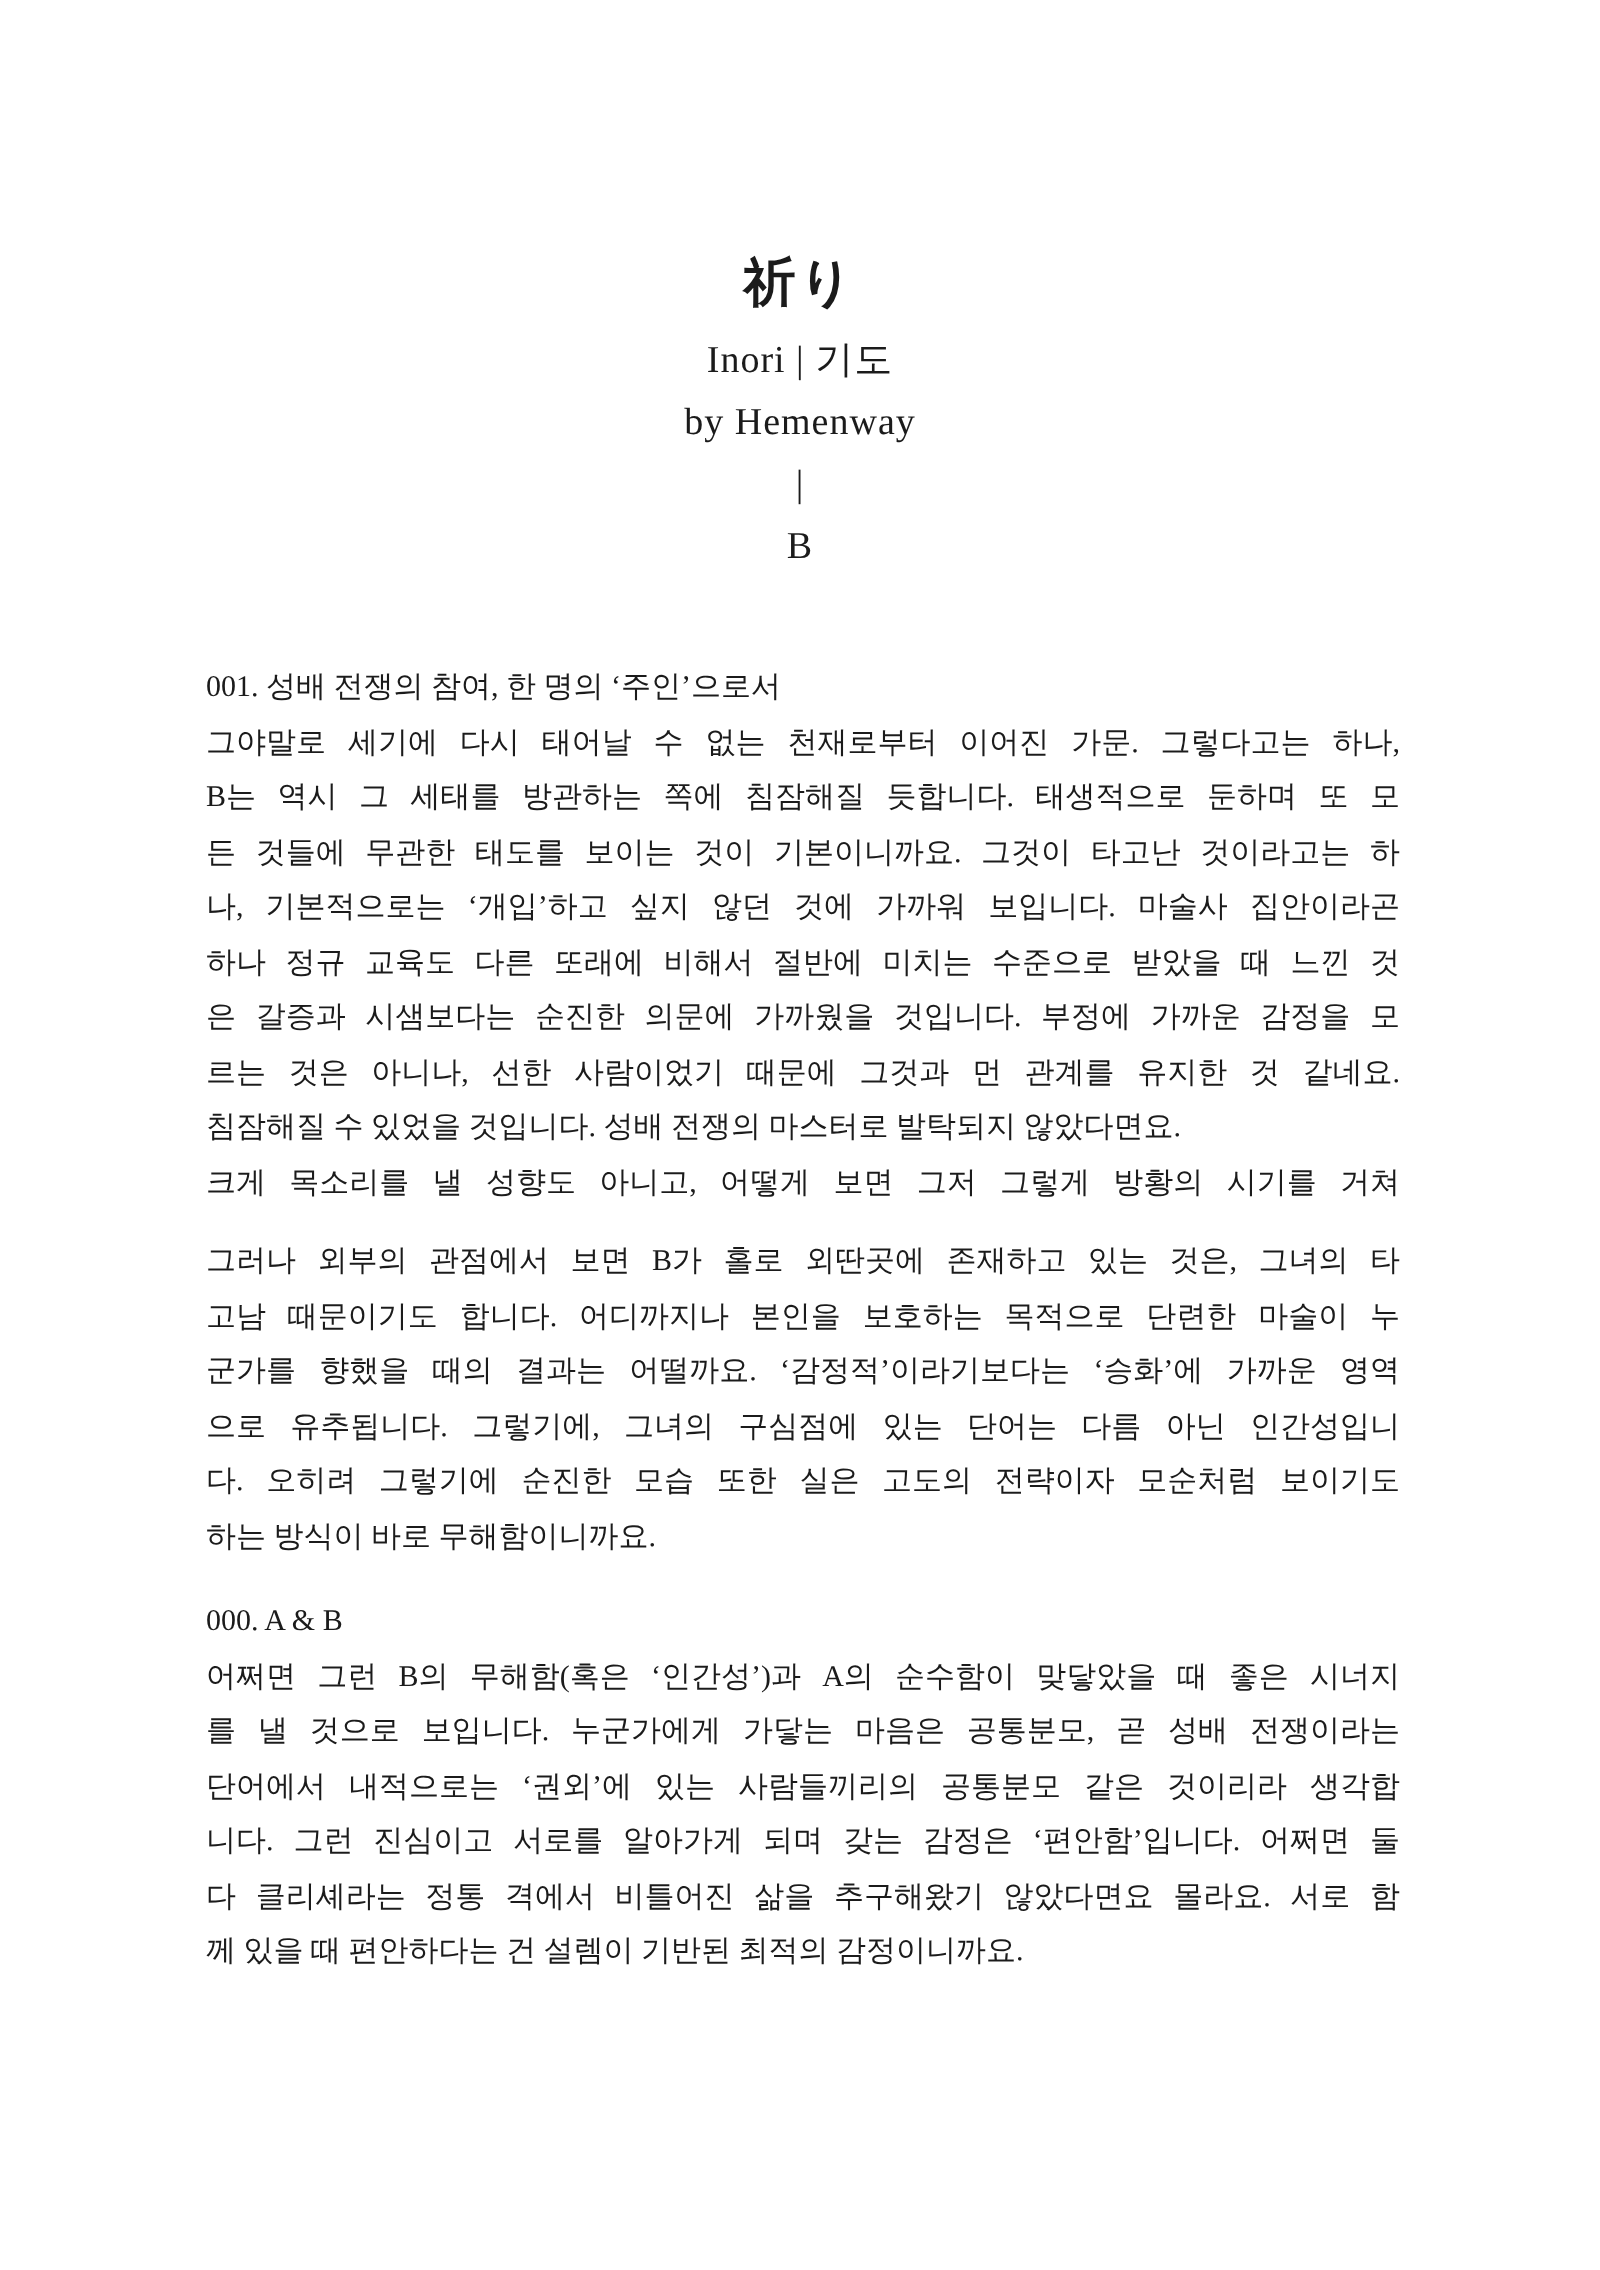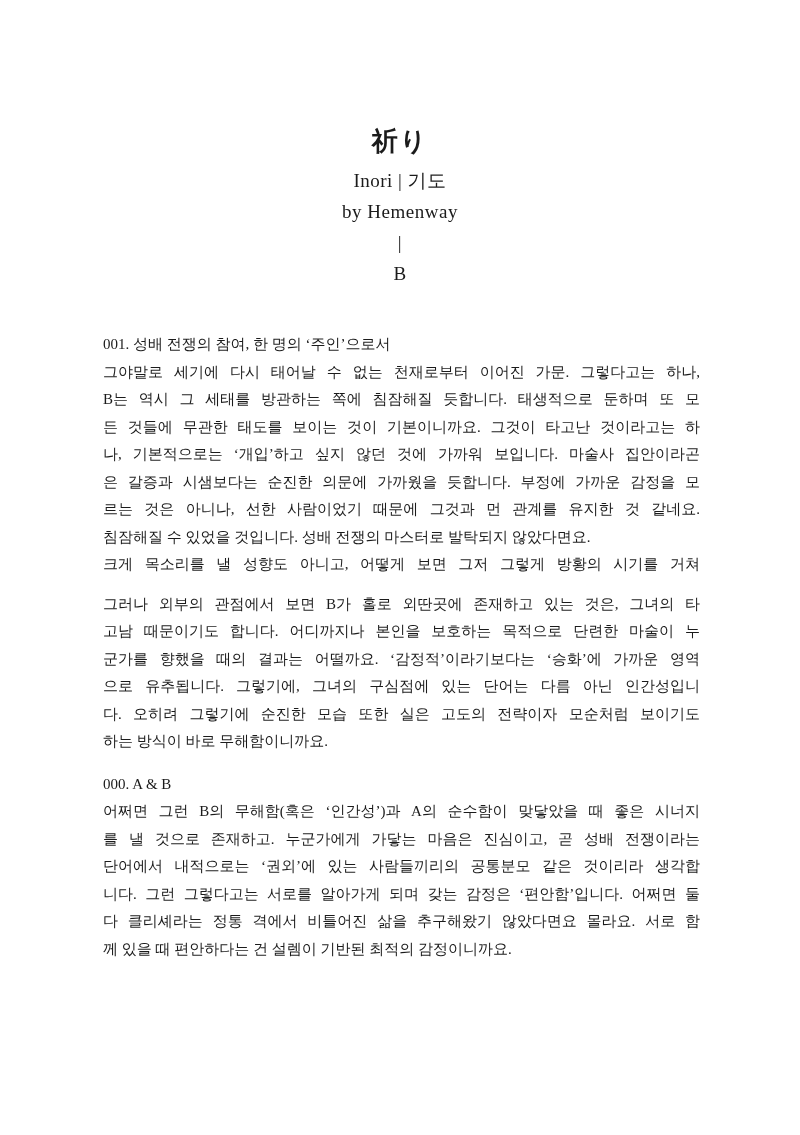"하나 정규 교육도 다른 또래에" div.line { html: none -> <div>하나 정규 교육도 다른 또래에 비해서 절반에 미치는 수준으로 받았을 때 느낀 것</div> }
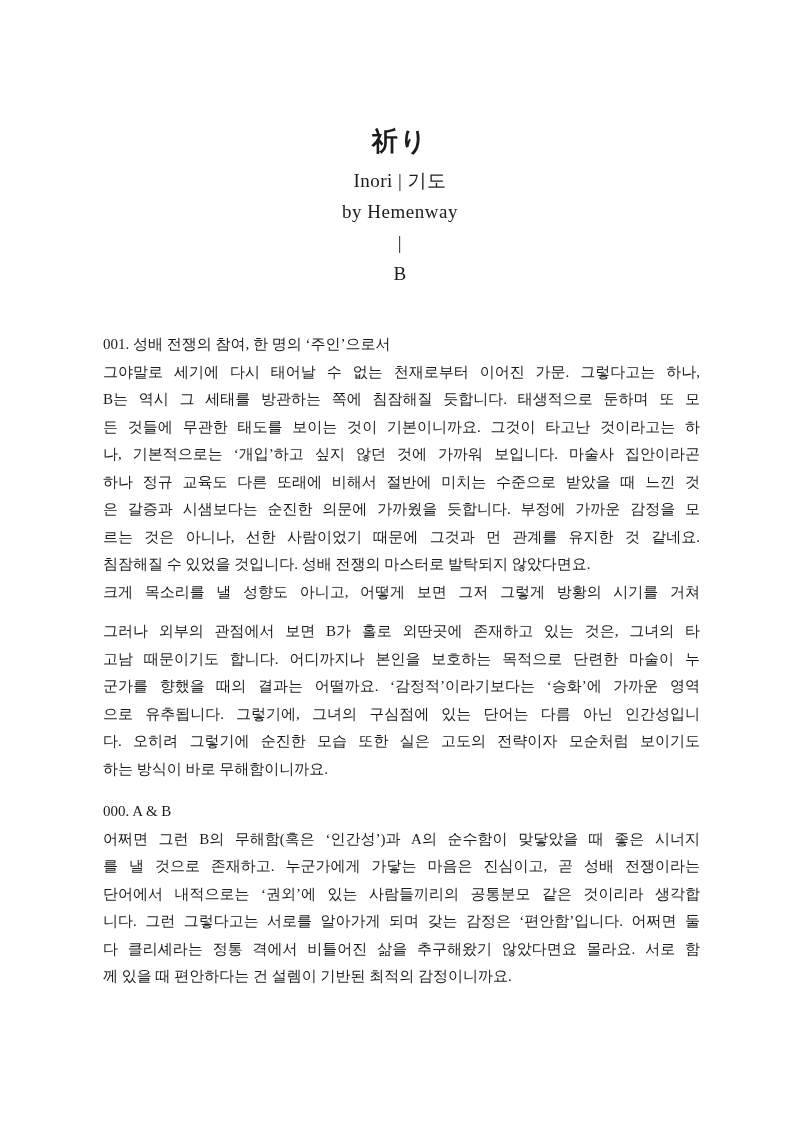"은 갈증과 시샘보다는 순진한 의문에" div.line { text: 듯합니다 -> 것입니다 }
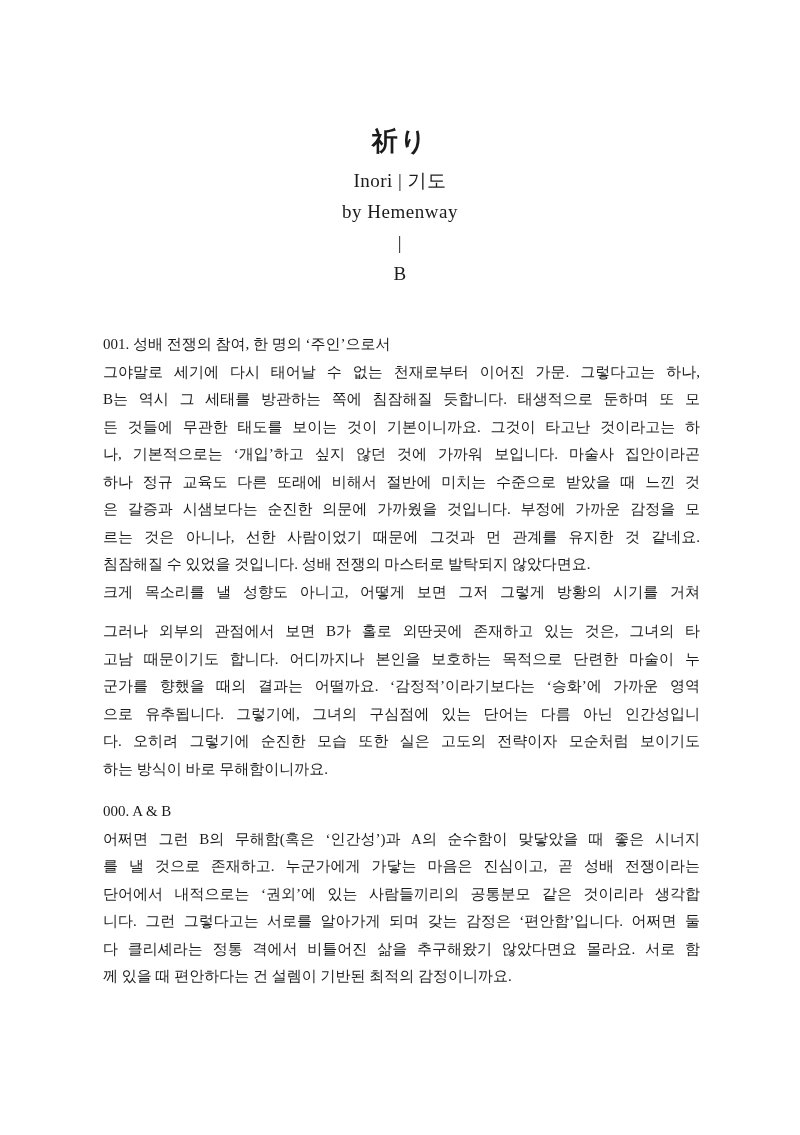"를 낼 것으로 존재하고. 누군가에게" div.line { text: 존재하고. 누군가에게 가닿는 마음은 진심이고 -> 보입니다. 누군가에게 가닿는 마음은 공통분모 }
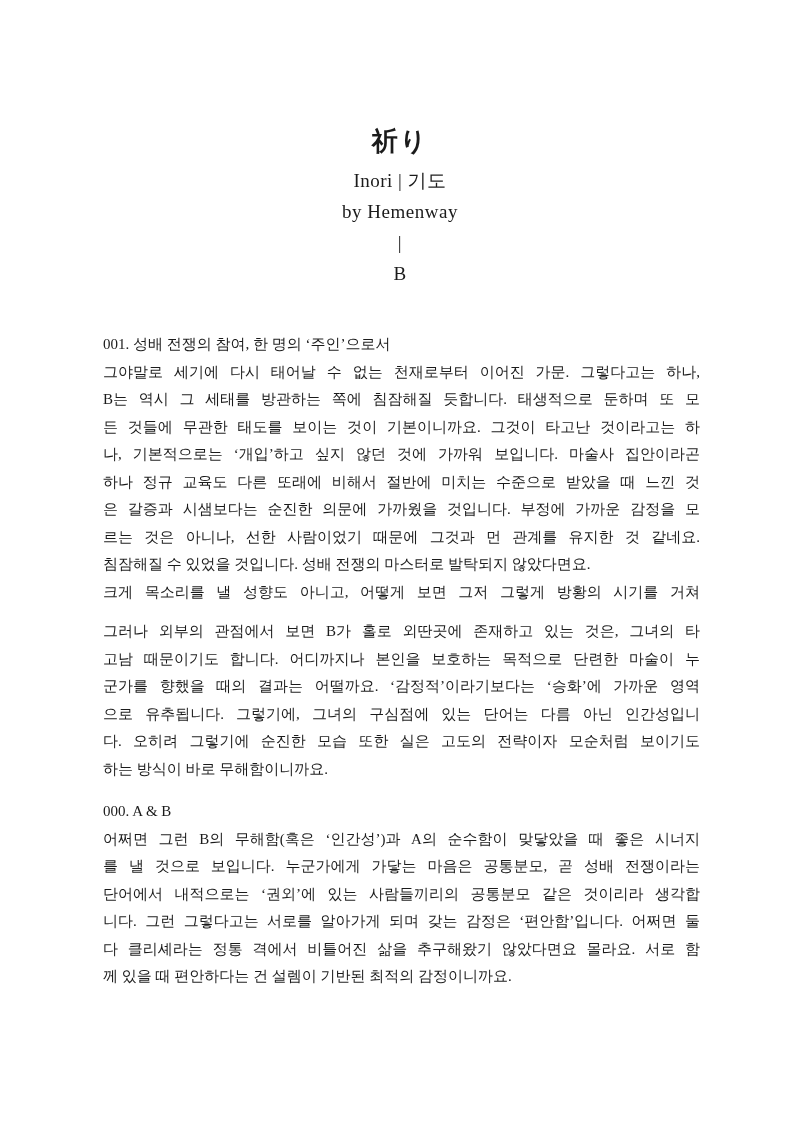"니다. 그런 그렇다고는 서로를 알아가게" div.line { text: 그렇다고는 -> 진심이고 }
